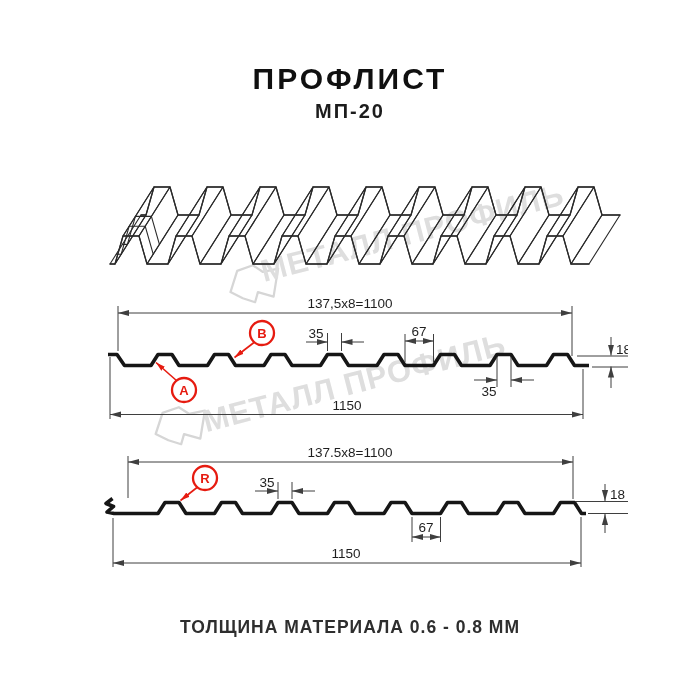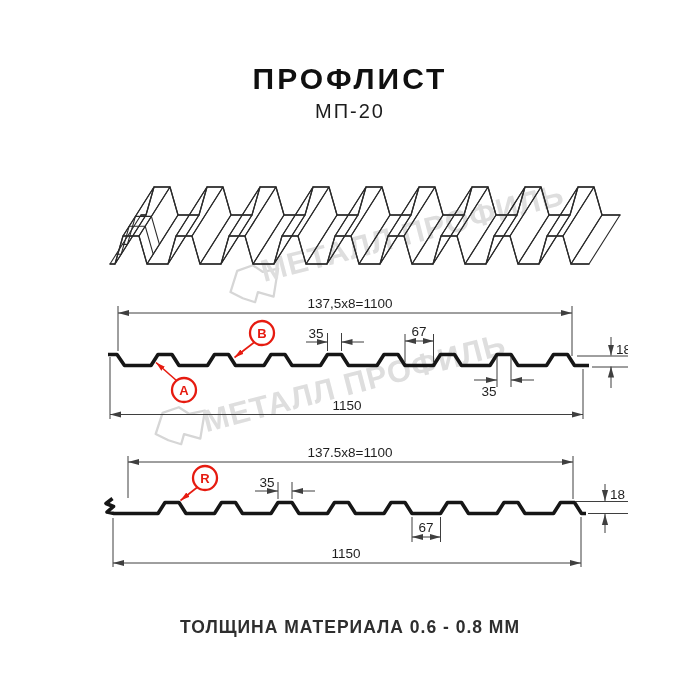"МП-20" .subtitle { font-weight: 400 -> 700 }
